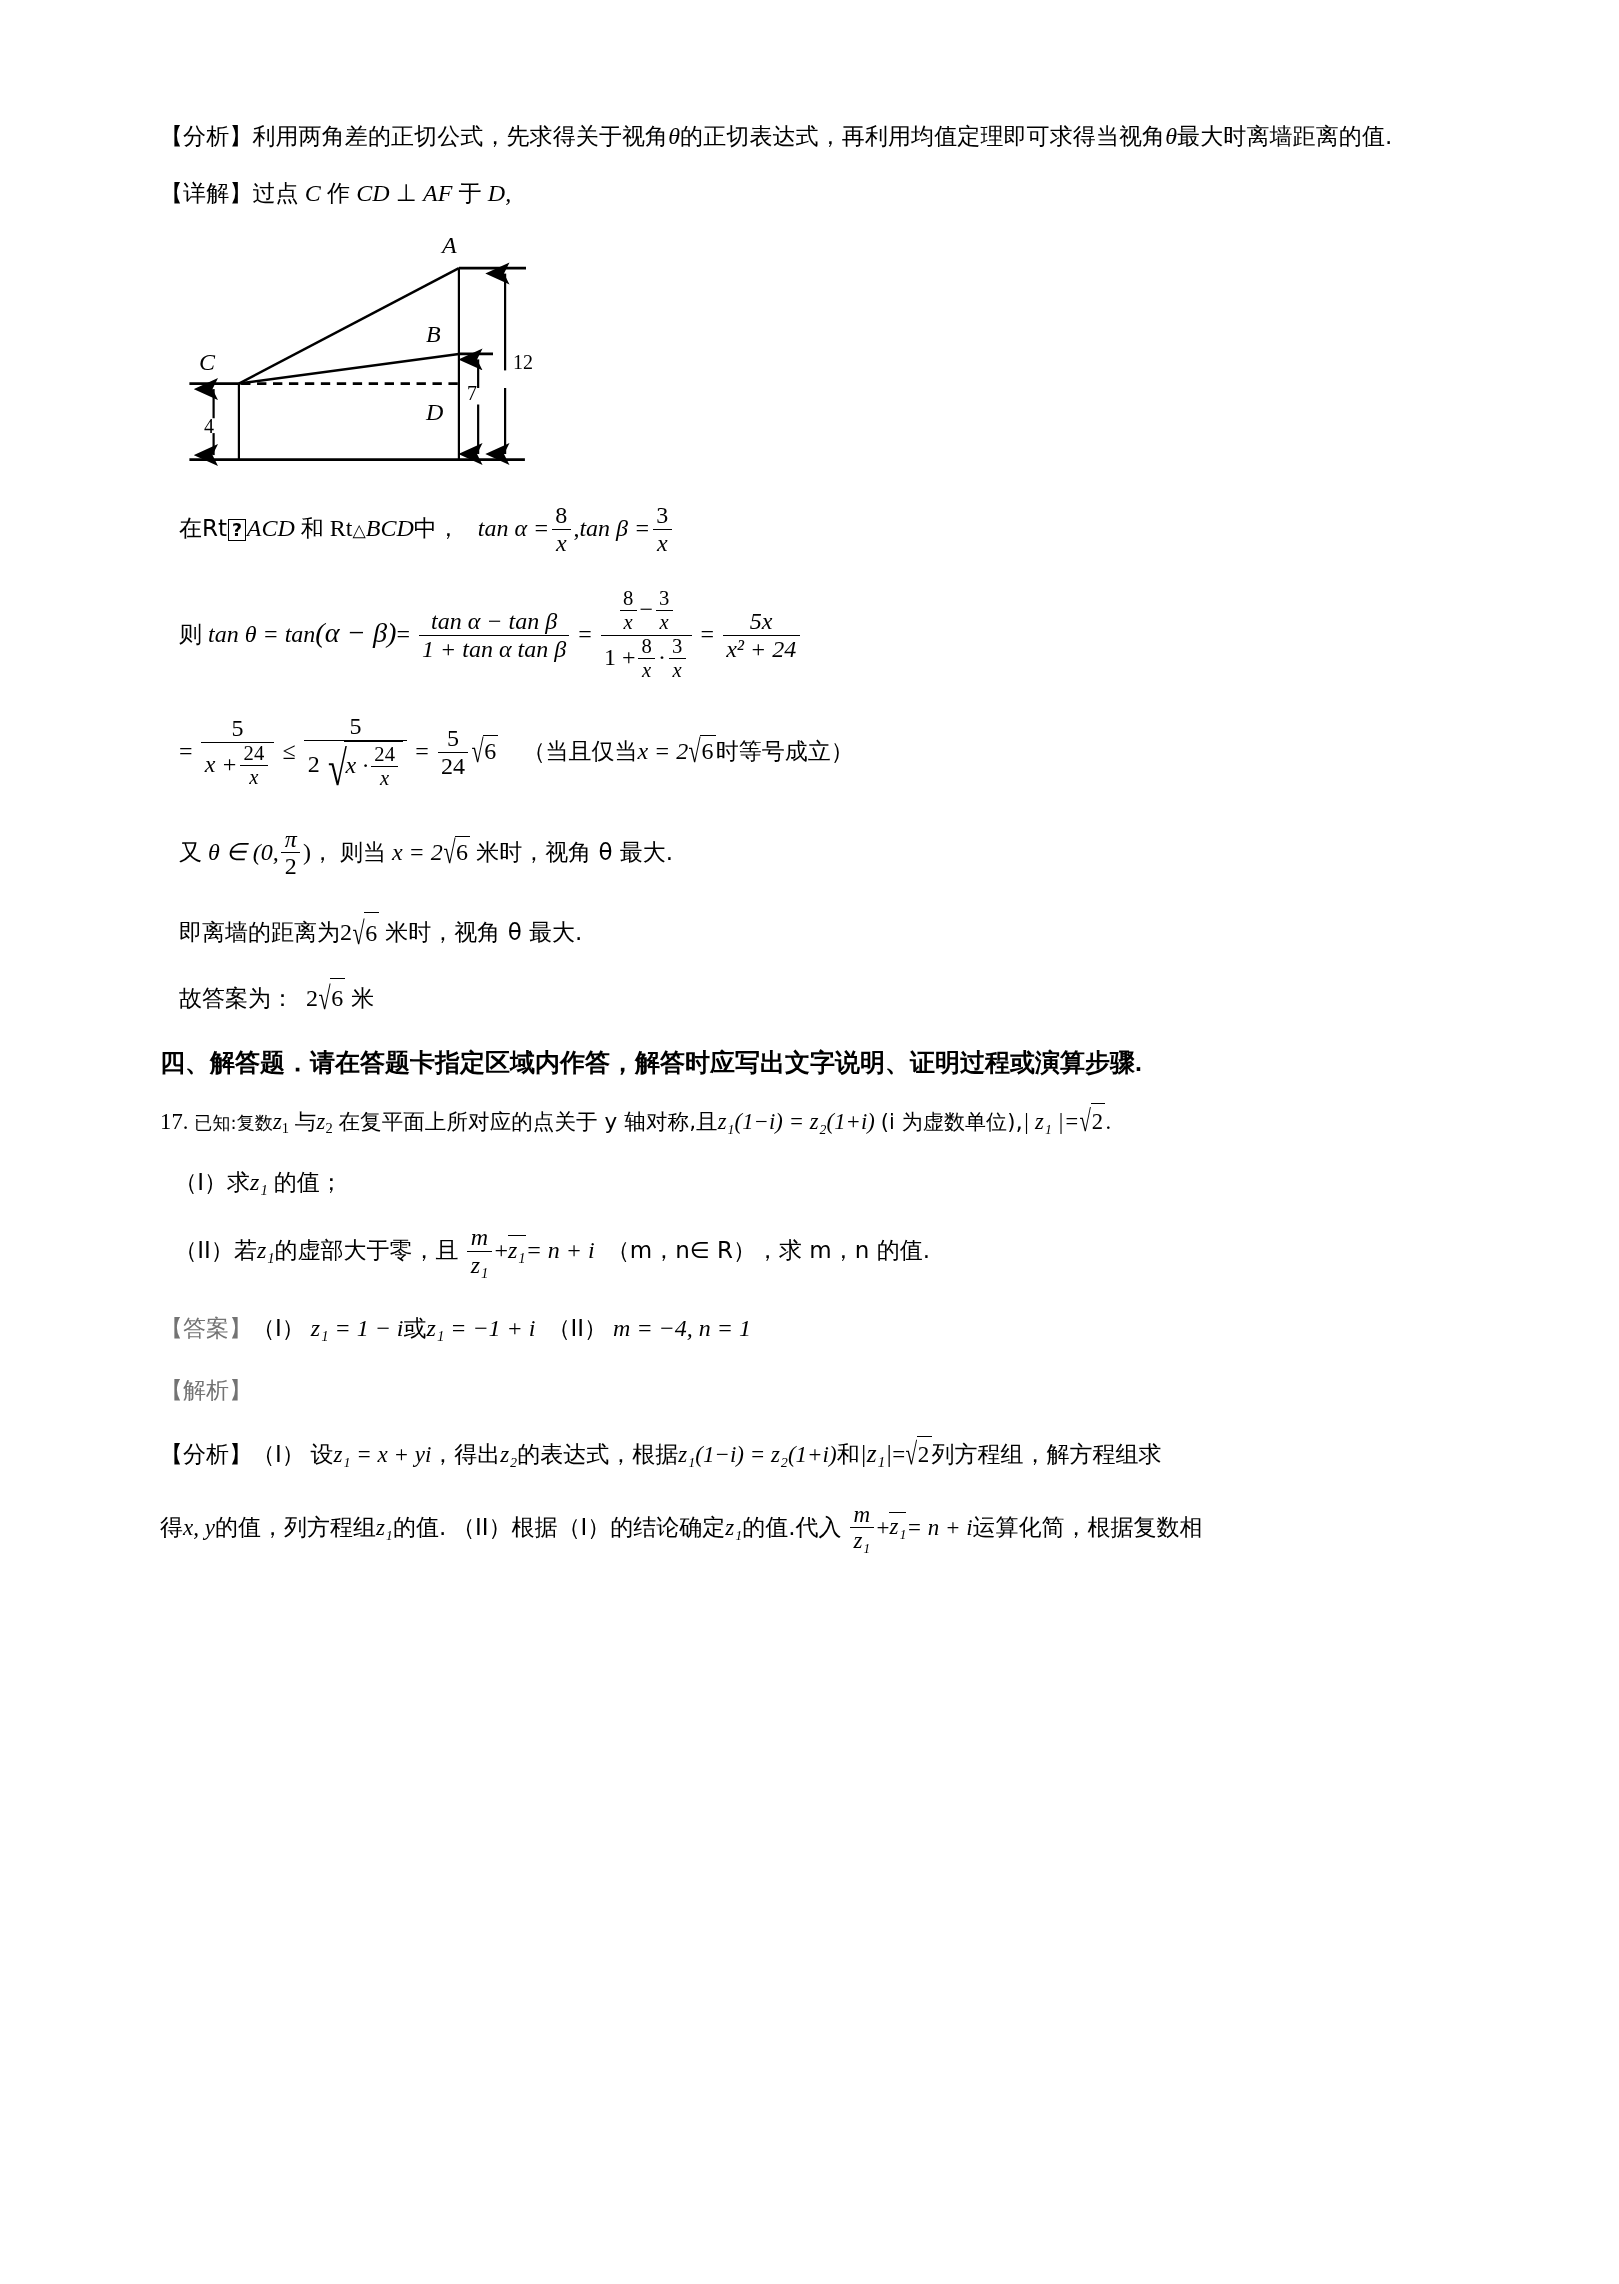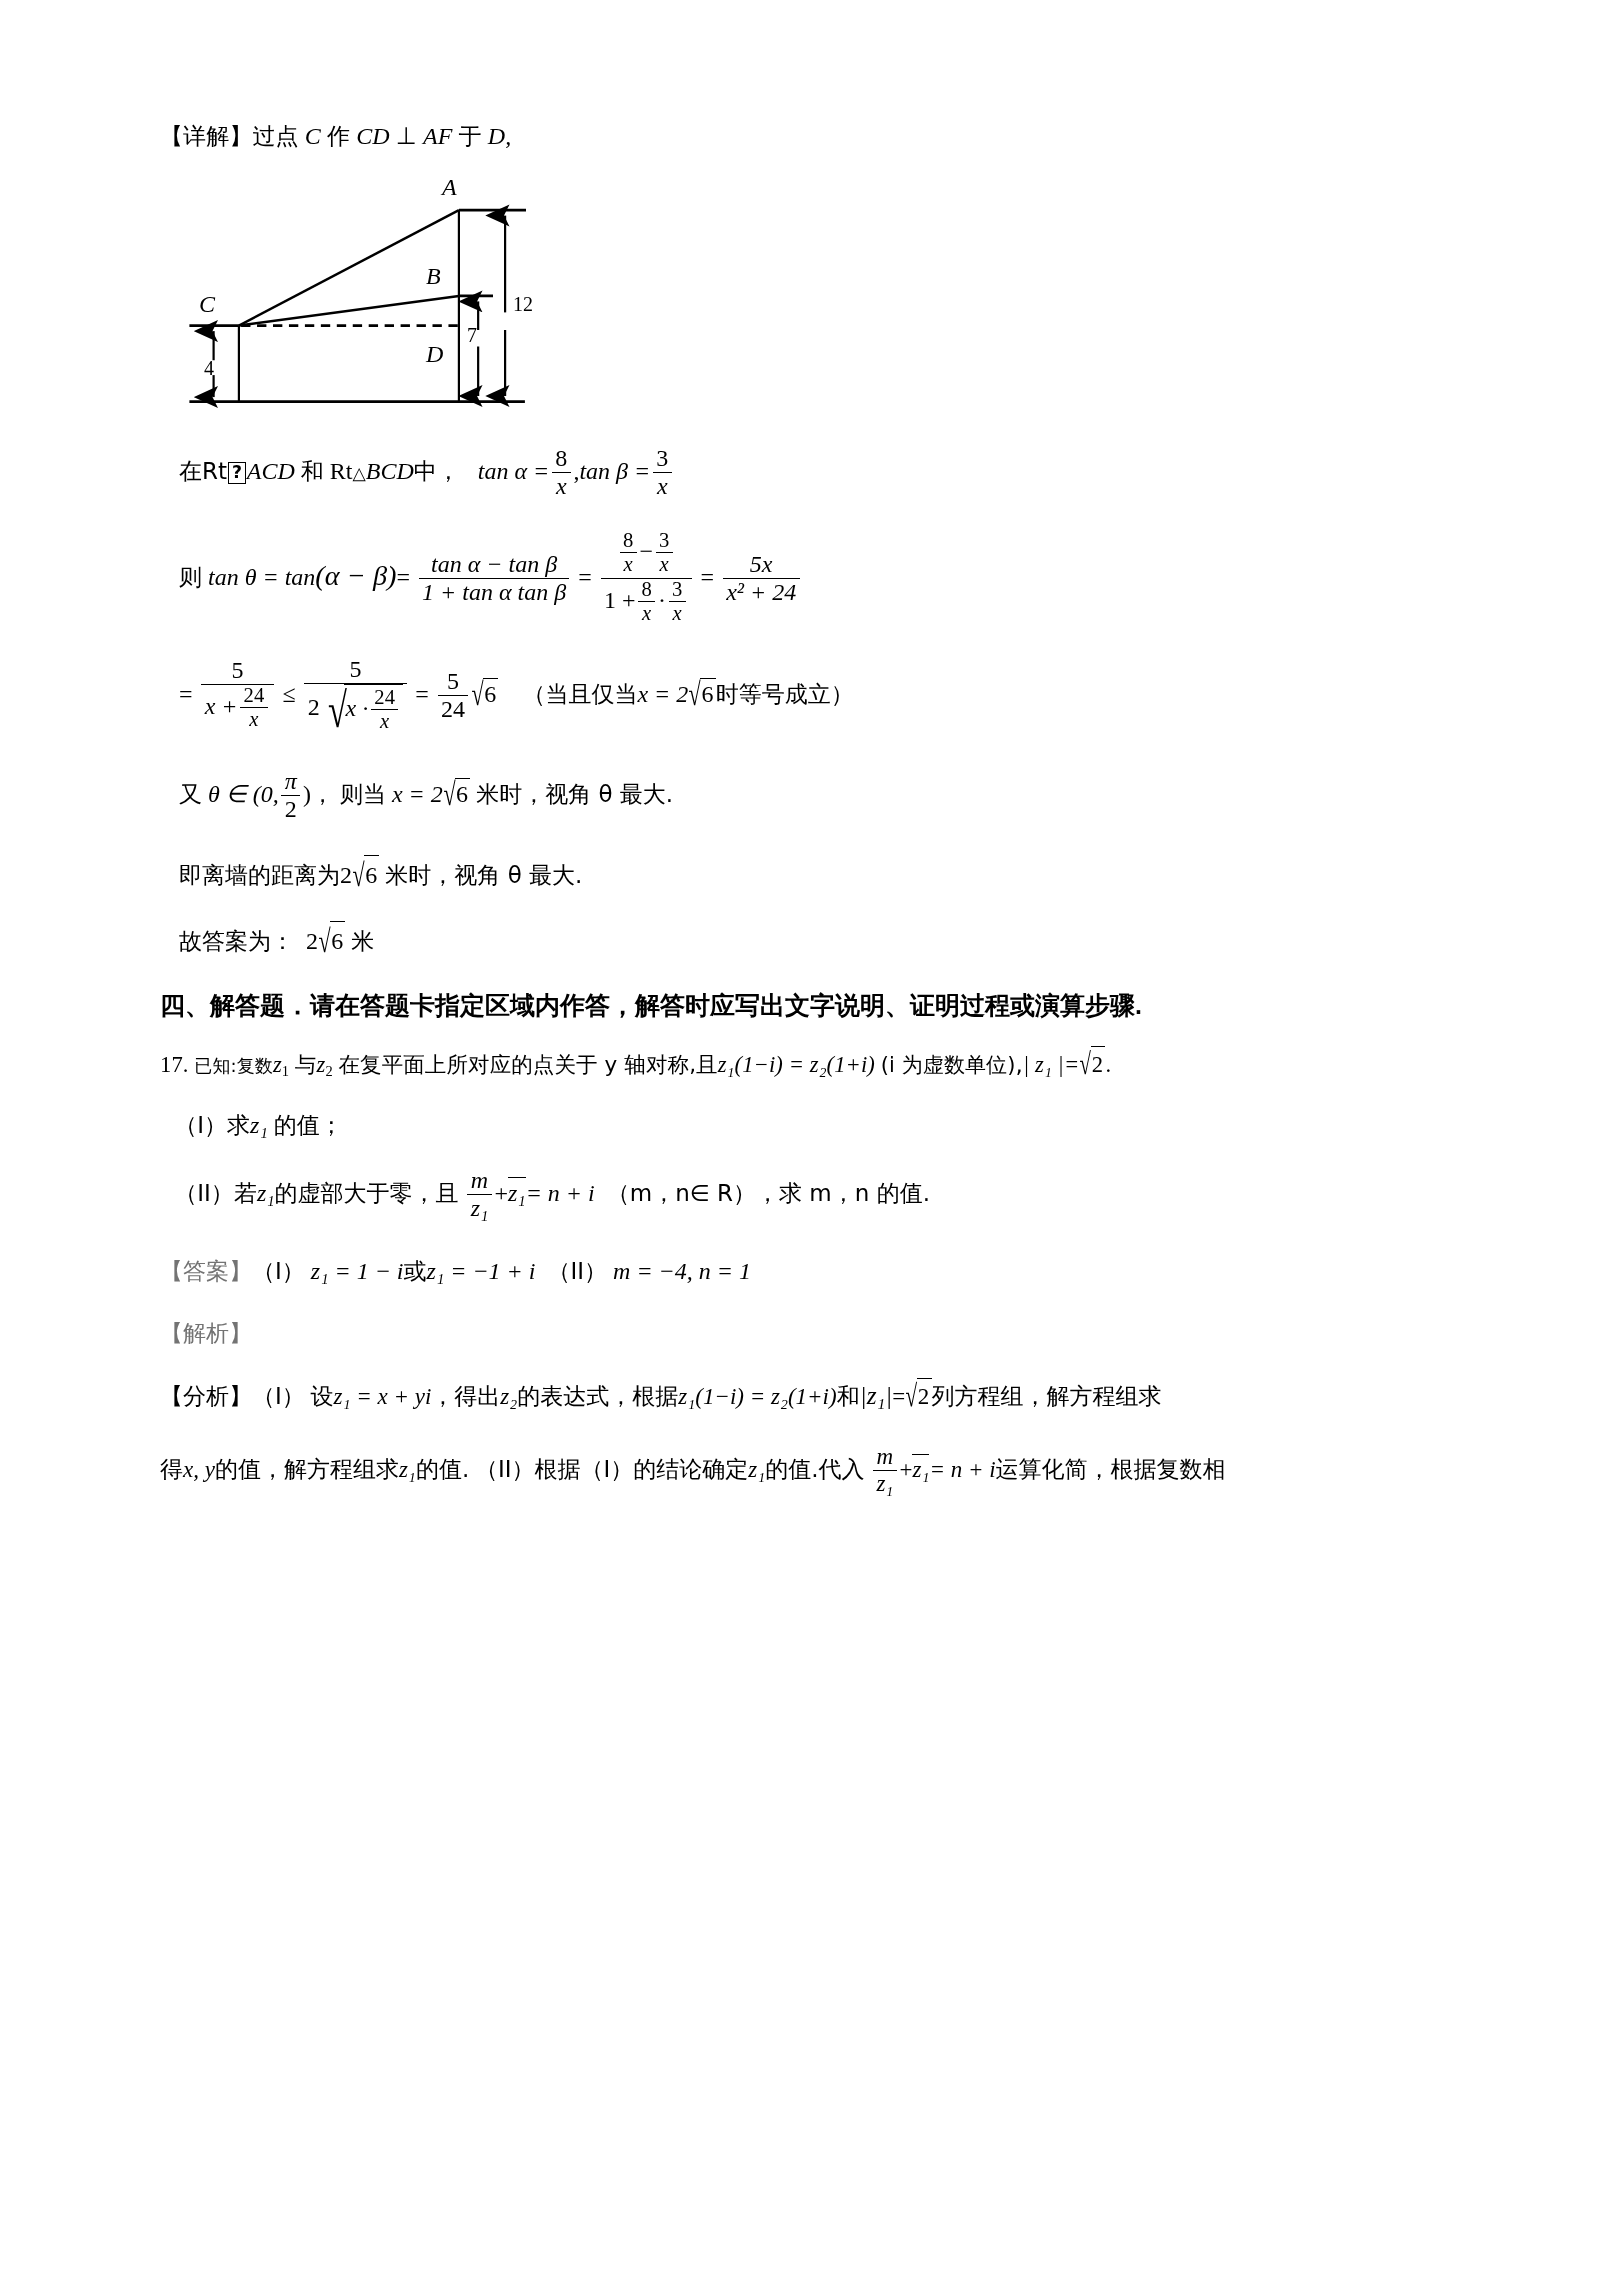"【分析】利用两角差的正切公式，先求得关于视角θ的正切表达式，再利用均值定理即可求" p.para { html: none -> <p> <span>【分析】</span><span>利用两角差的正切公式，先求得关于视角</span><span>θ</span><span>的正切表达式，再利用均值定理即可求得当视角</span><span>θ</span><span>最大时离墙距离的值.</span> </p> }
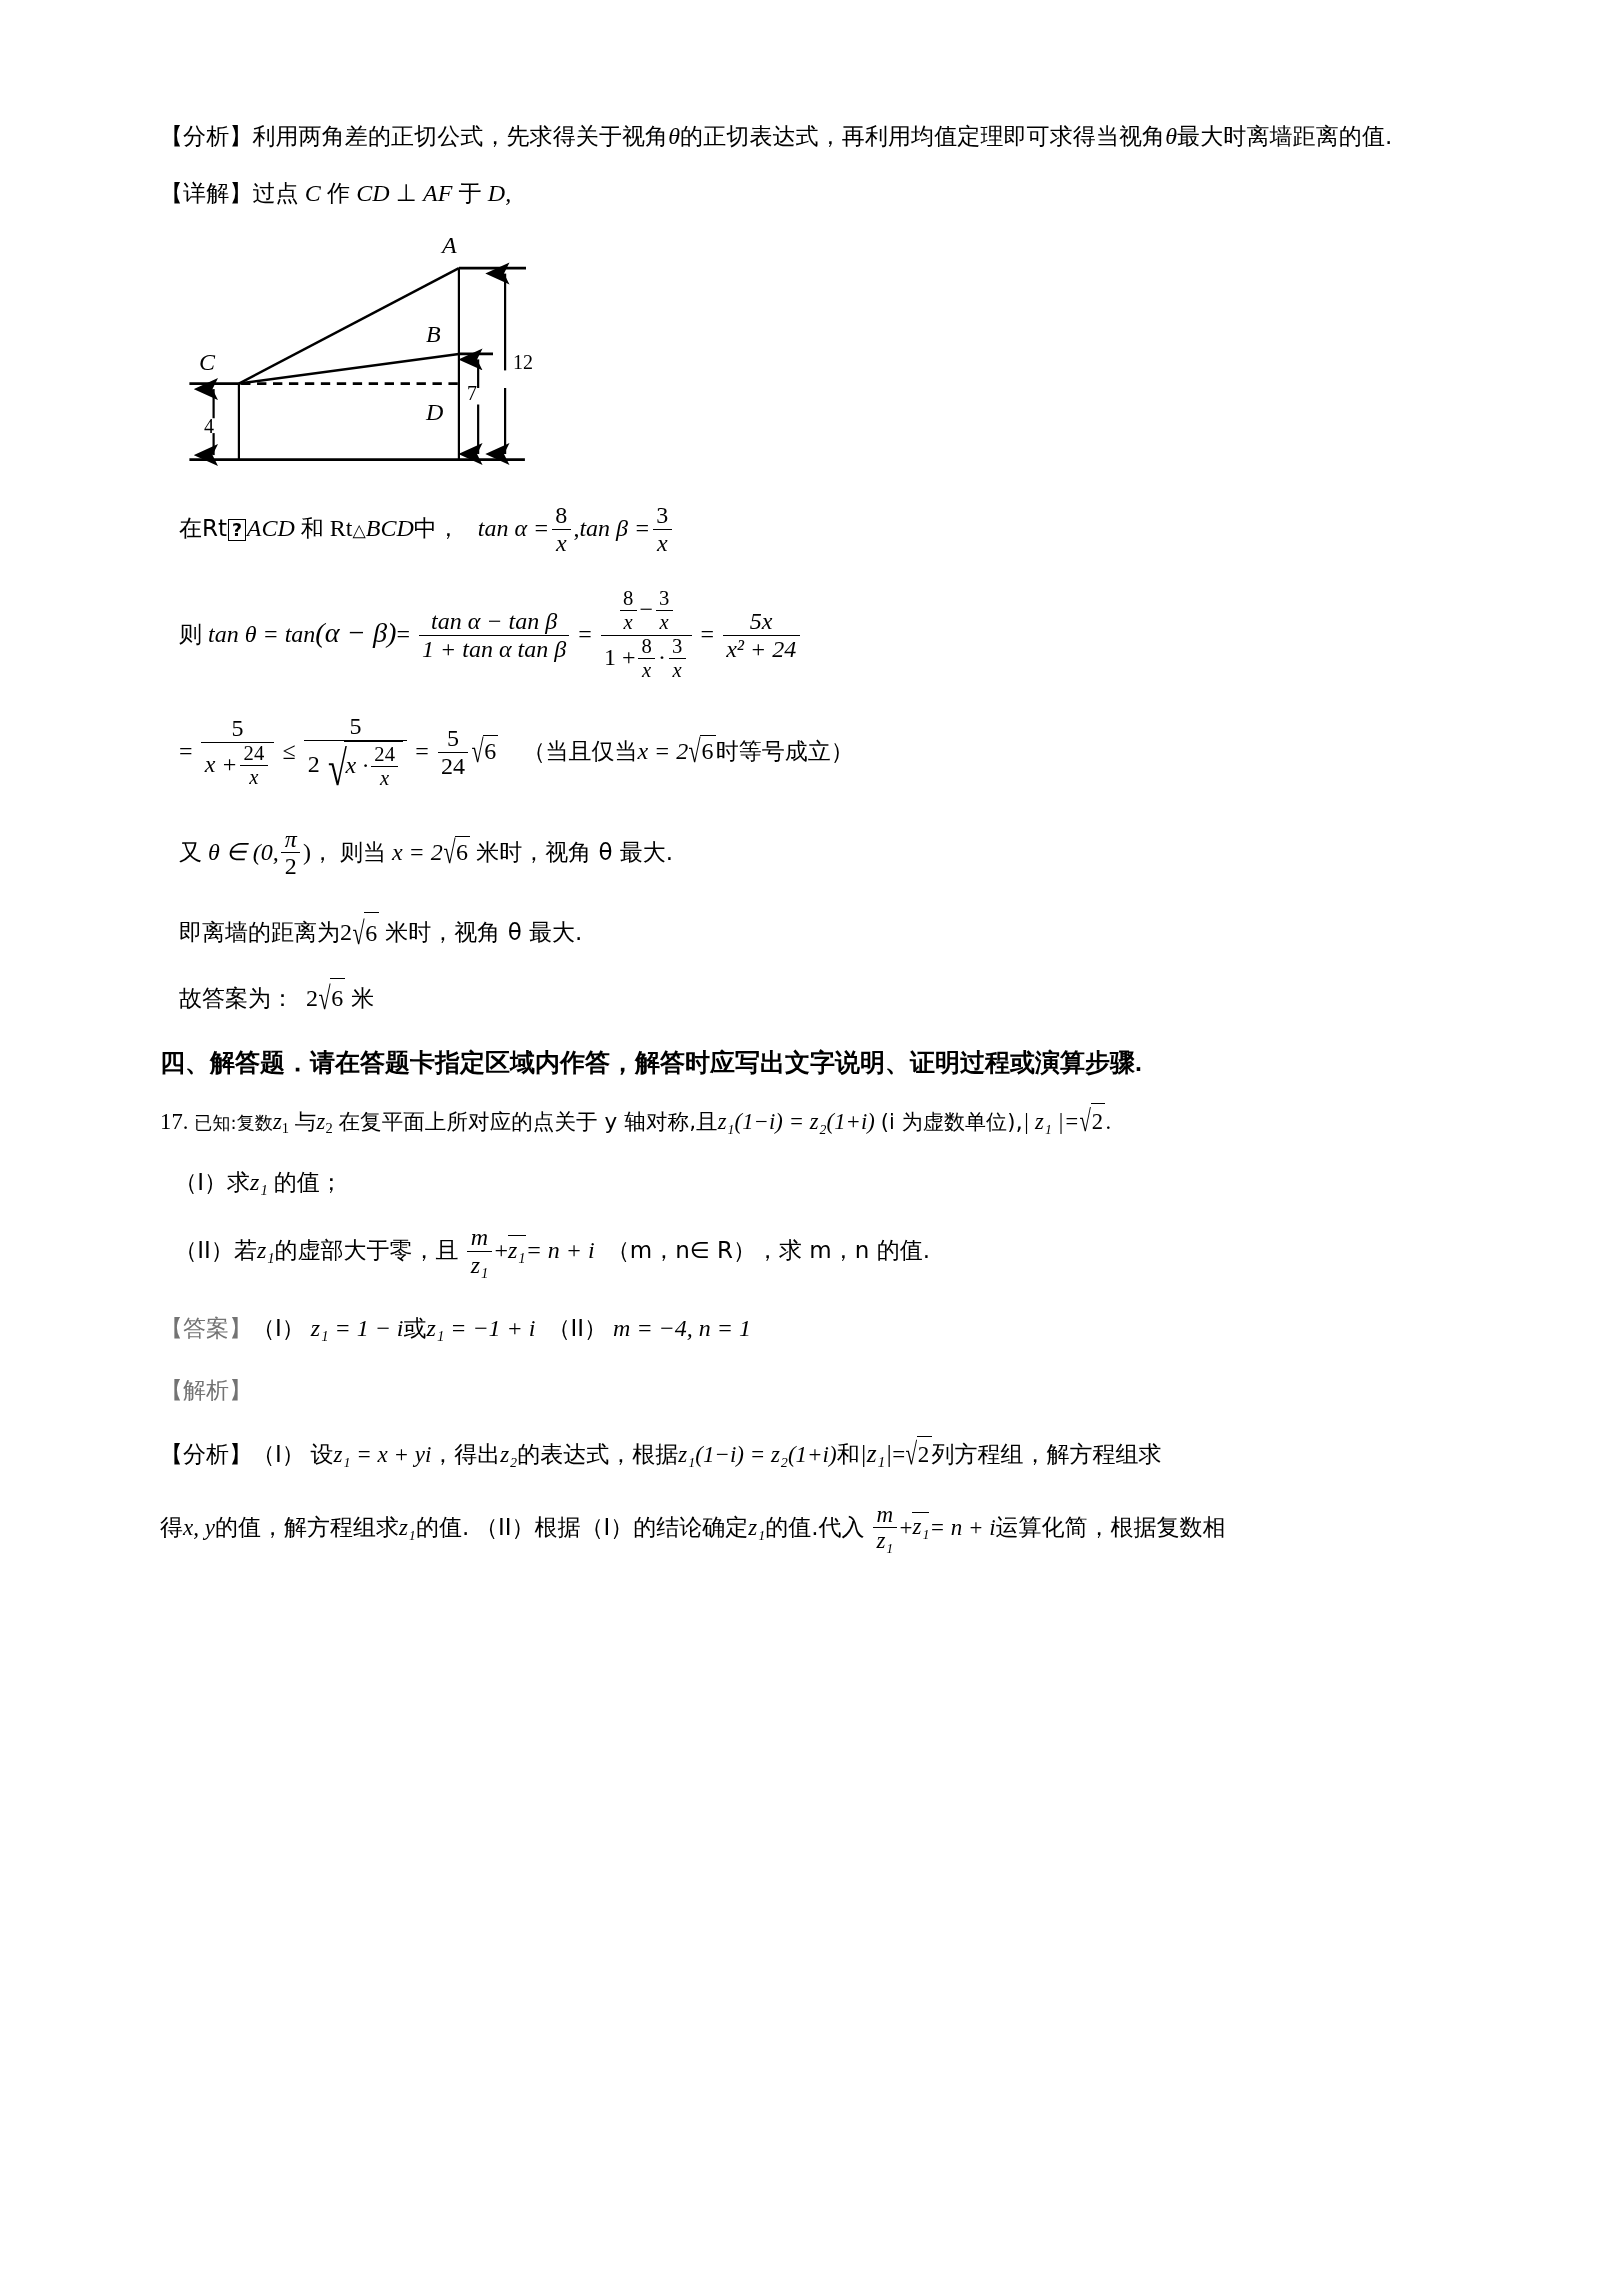"的值，解方程组求" span.cn { text: 解方程组求 -> 列方程组 }
